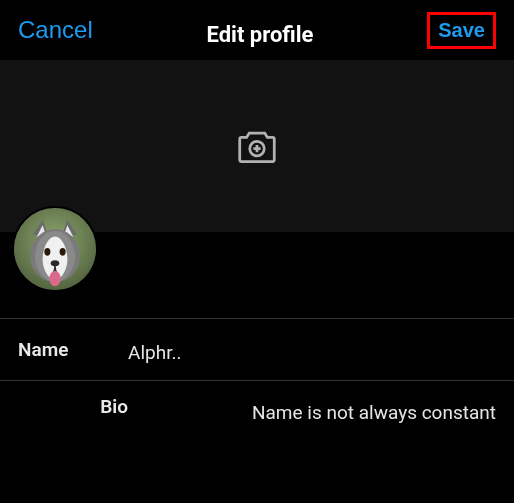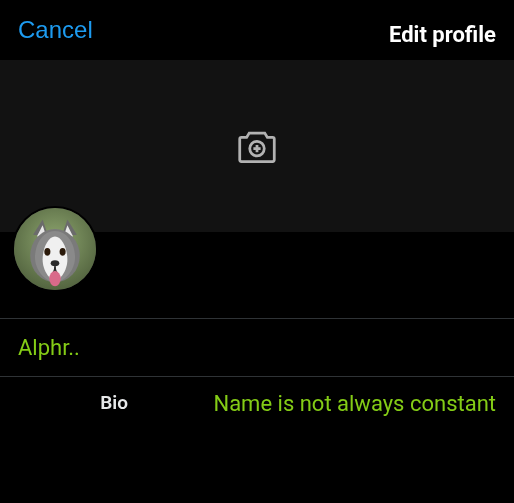"Save" div.save-btn-wrap { html: none -> <div> <button>Save</button> </div> }
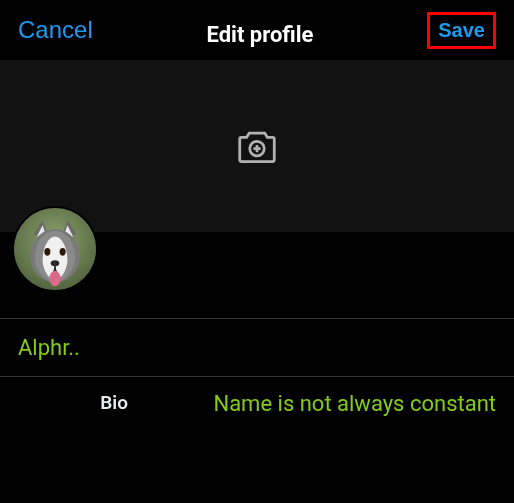"Name" div.field-label { html: none -> <div>Name</div> }
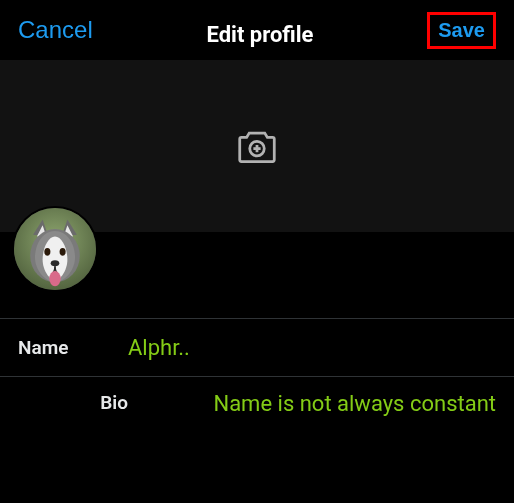"Alphr.." .field-value { color: #84cc16 -> #e5e5e5; font-size: 22px -> 19px; margin-top: none -> 6px }
